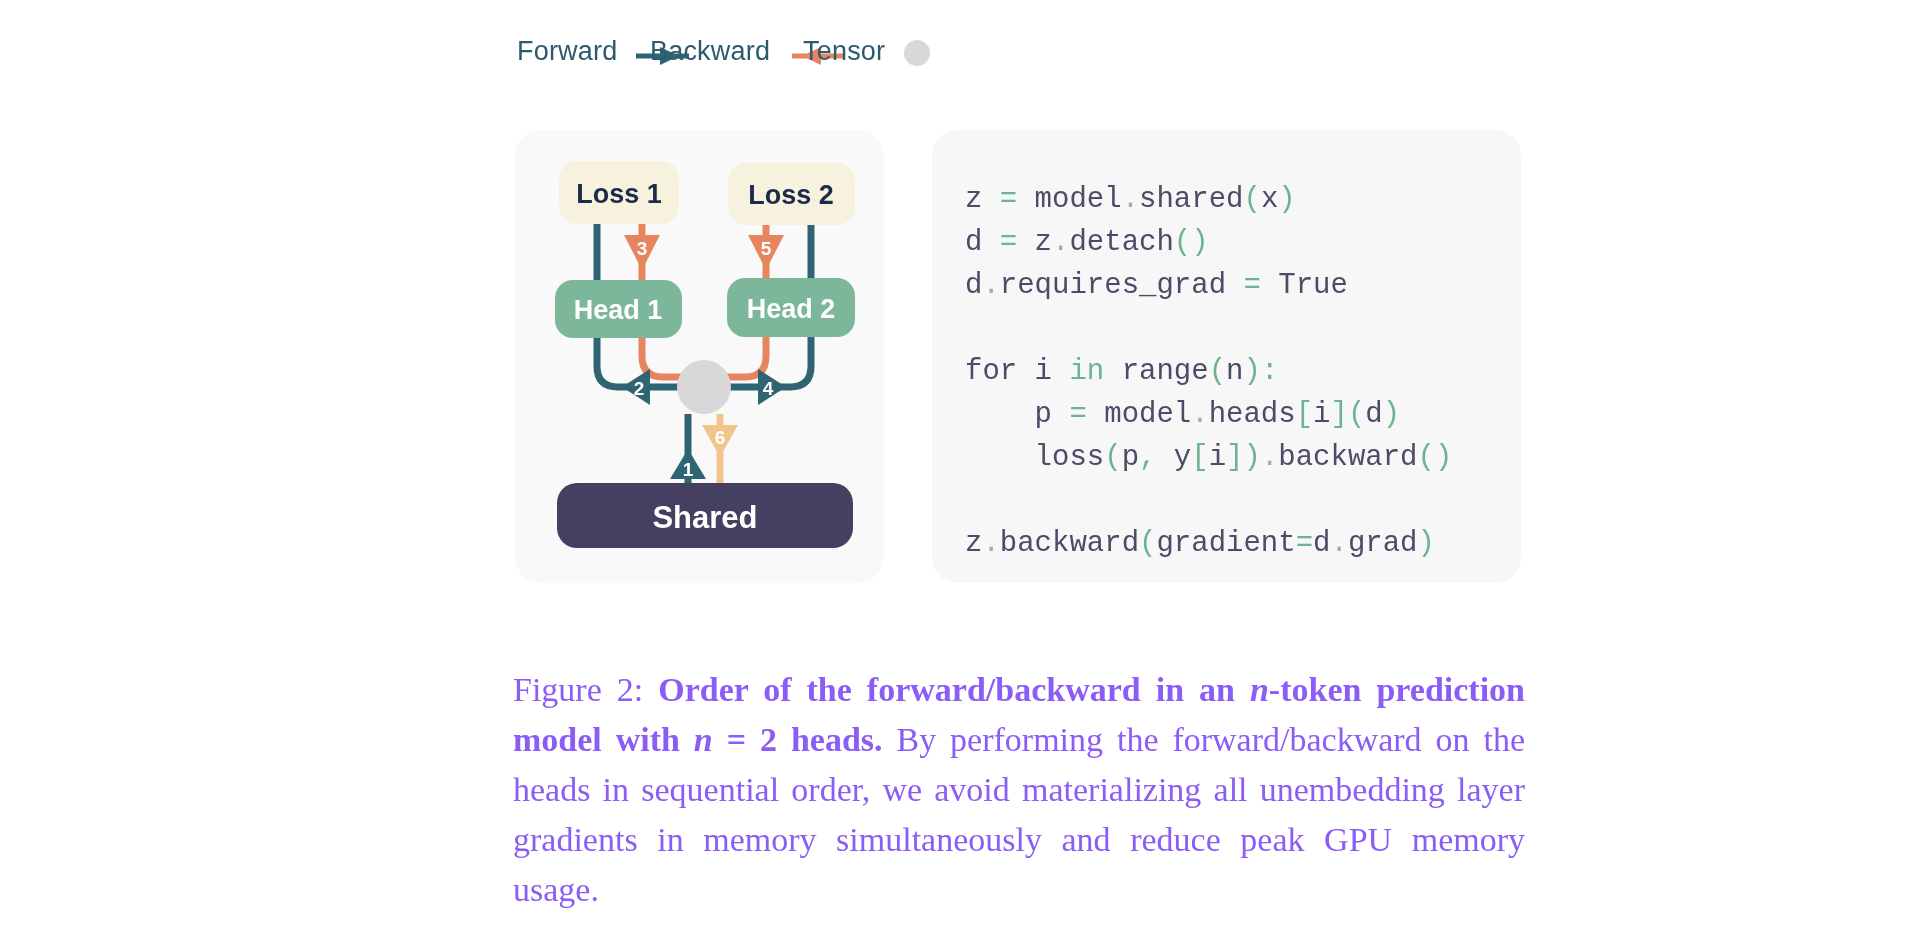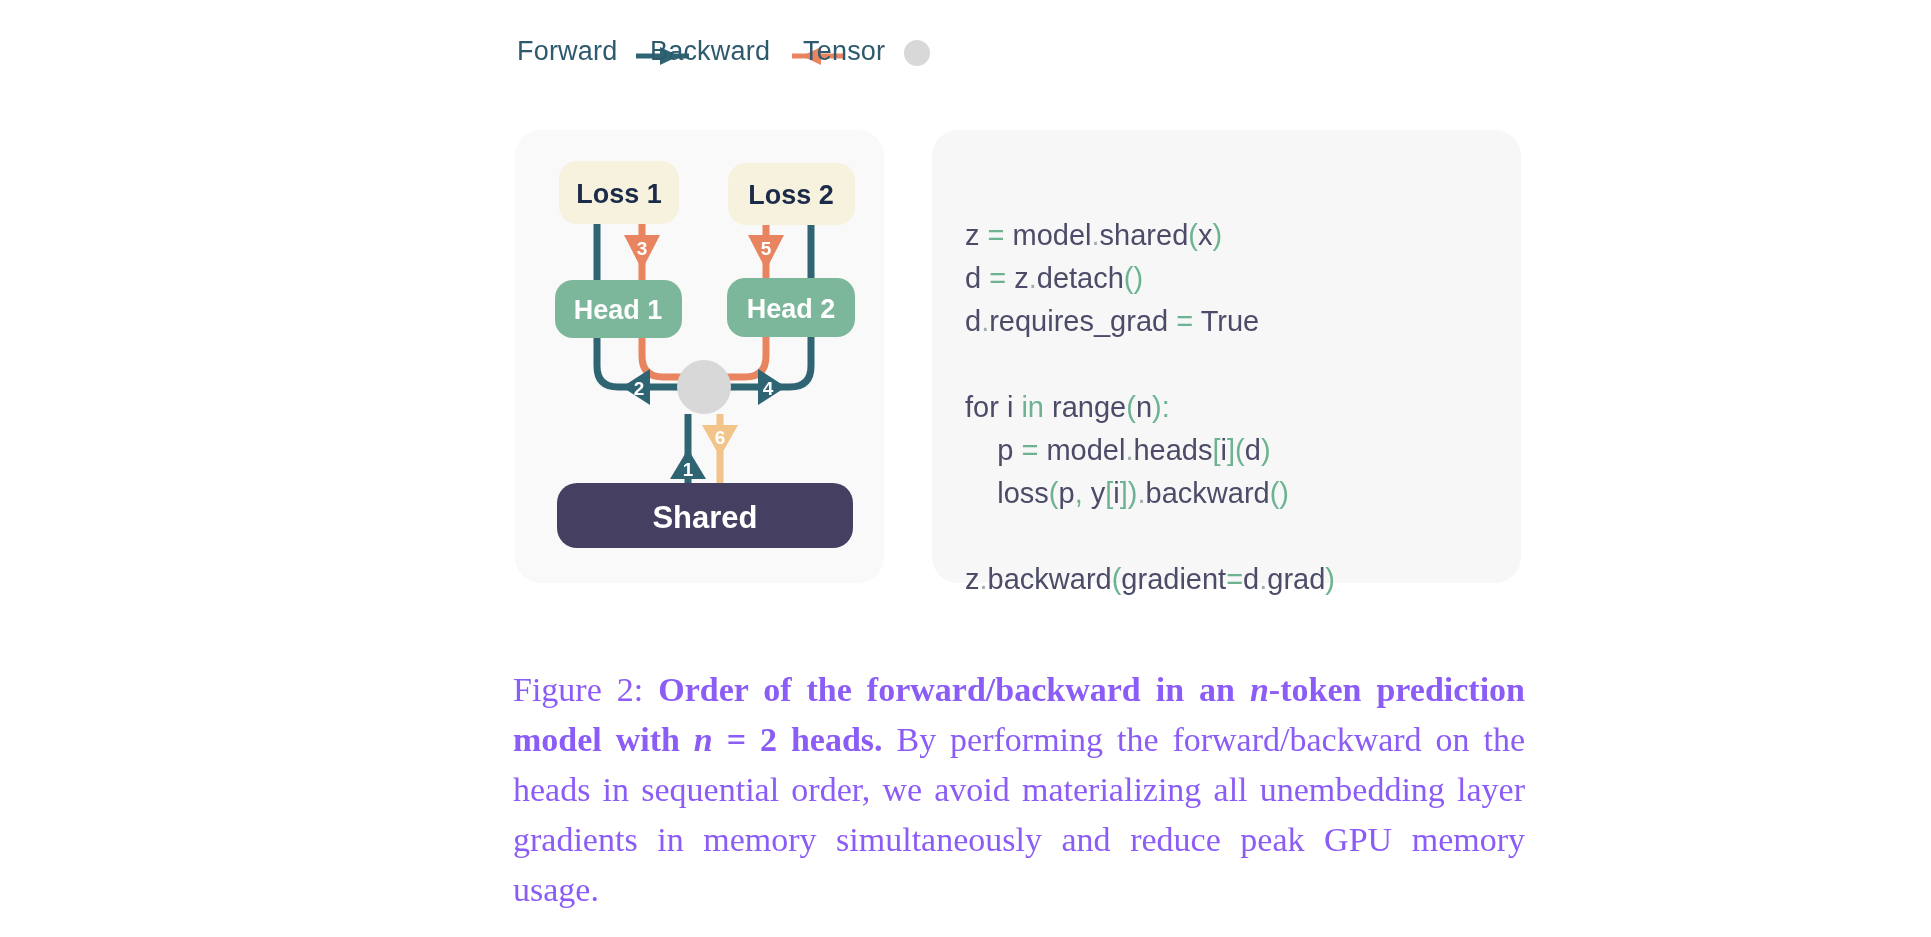"z = model.shared(x)" .code-block { font-family: Liberation Sans, sans-serif -> Liberation Mono, monospace; margin-top: 36px -> none }
